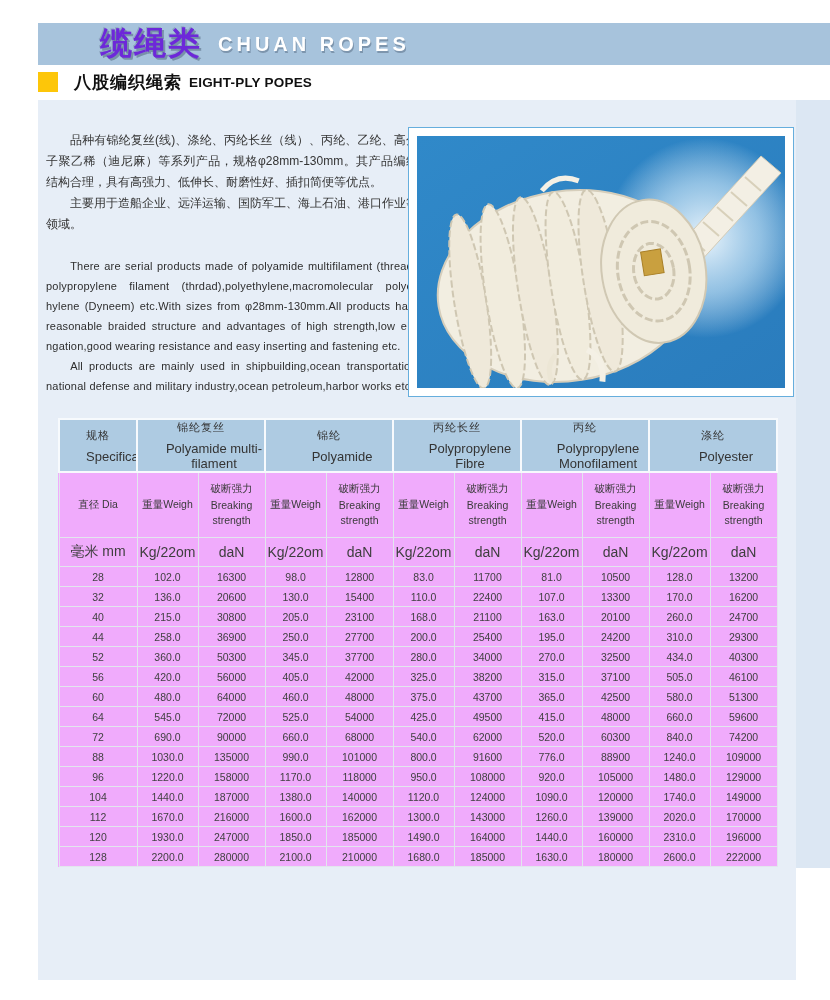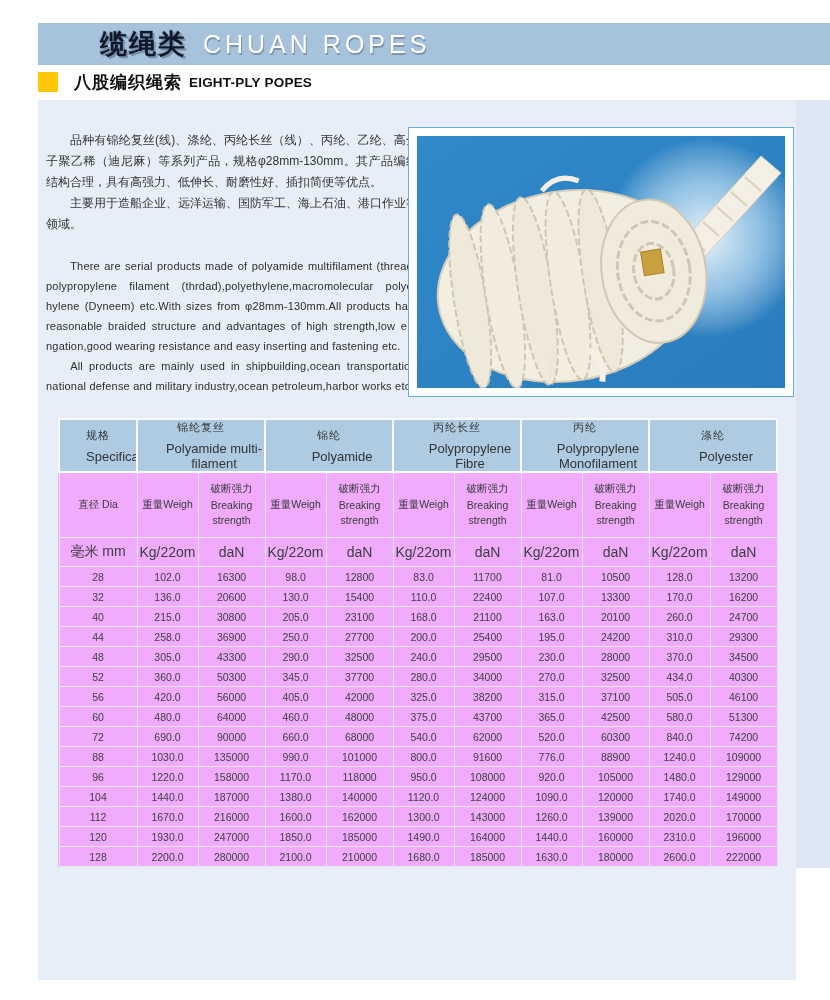"缆绳类" .banner .zh { color: #0f172a -> #6d28d9; font-size: 27px -> 32px }
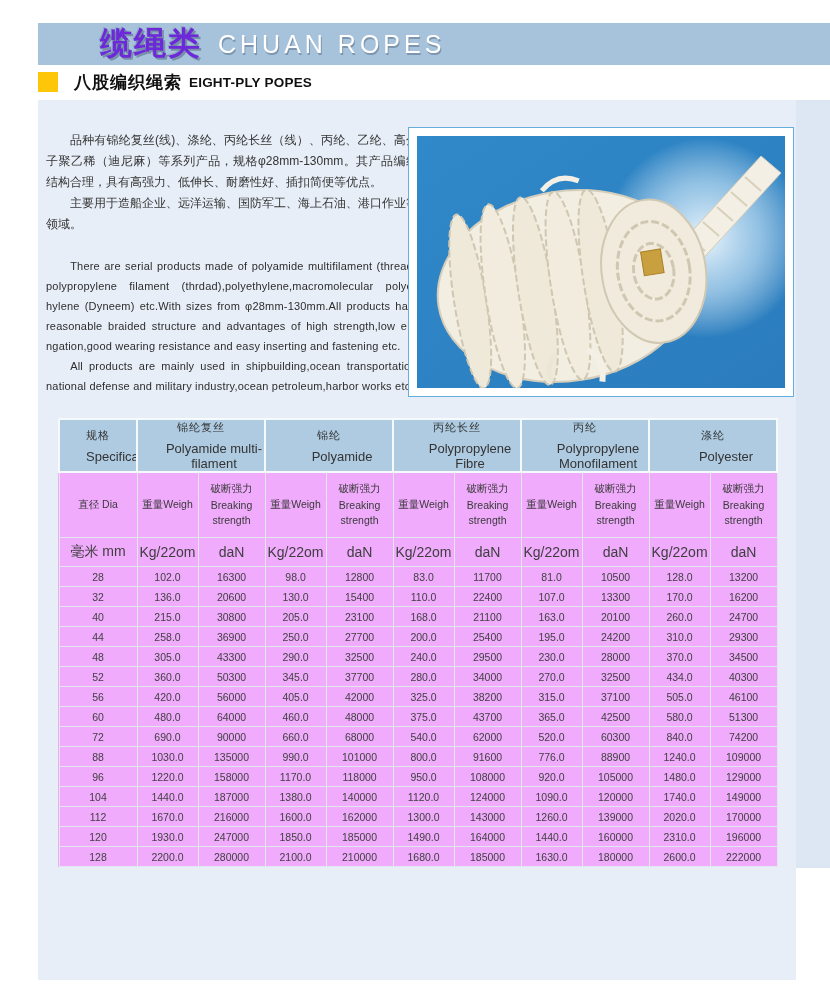"CHUAN ROPES" .banner .en { font-size: 25px -> 20px; font-weight: normal -> bold }
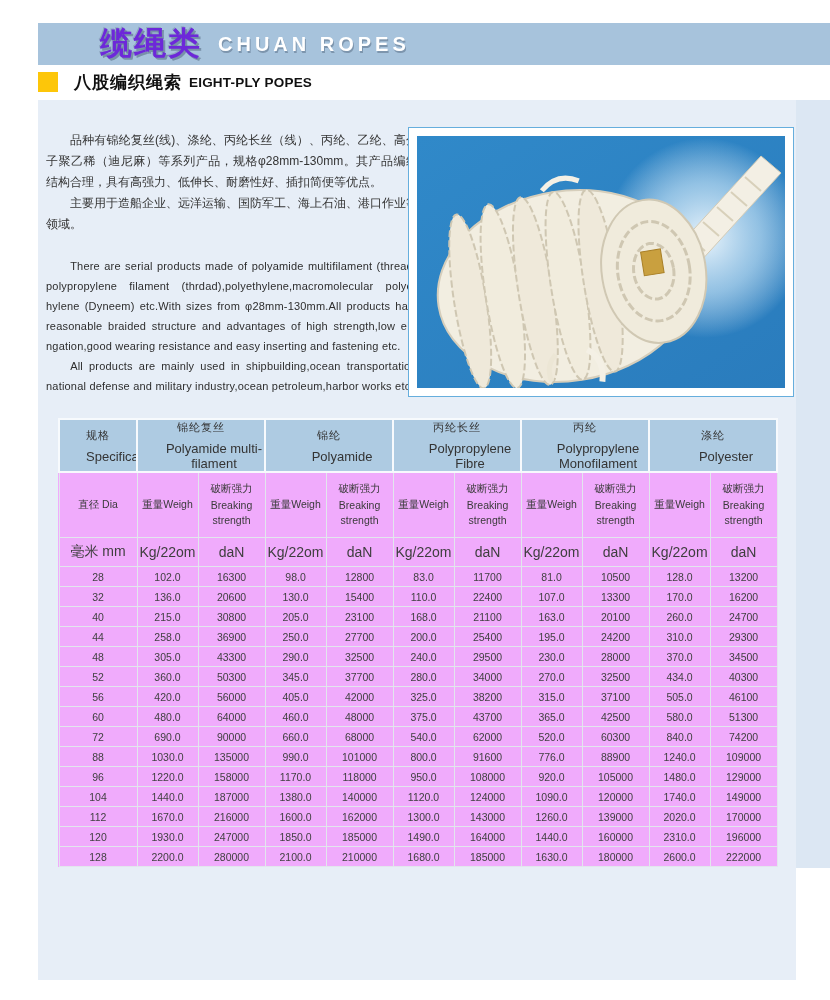"48" tr { html: <tr> <td>48</td> <td>305.0</td> <td>43300</td> <td>290.0</td> <td>32500</td> <td>240.0</td> <td>29500</td> <td>230.0</td> <td>28000</td> <td>370.0</td> <td>34500</td> </tr> -> none }
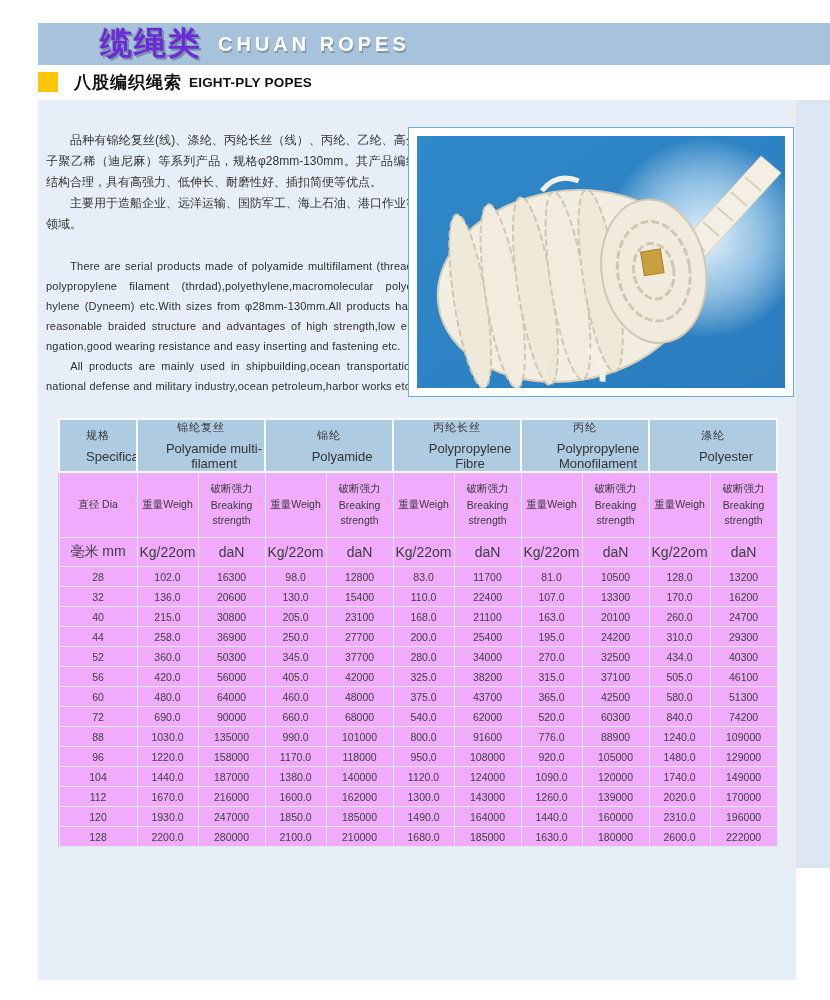"64" tr { html: none -> <tr> <td>64</td> <td>545.0</td> <td>72000</td> <td>525.0</td> <td>54000</td> <td>425.0</td> <td>49500</td> <td>415.0</td> <td>48000</td> <td>660.0</td> <td>59600</td> </tr> }
